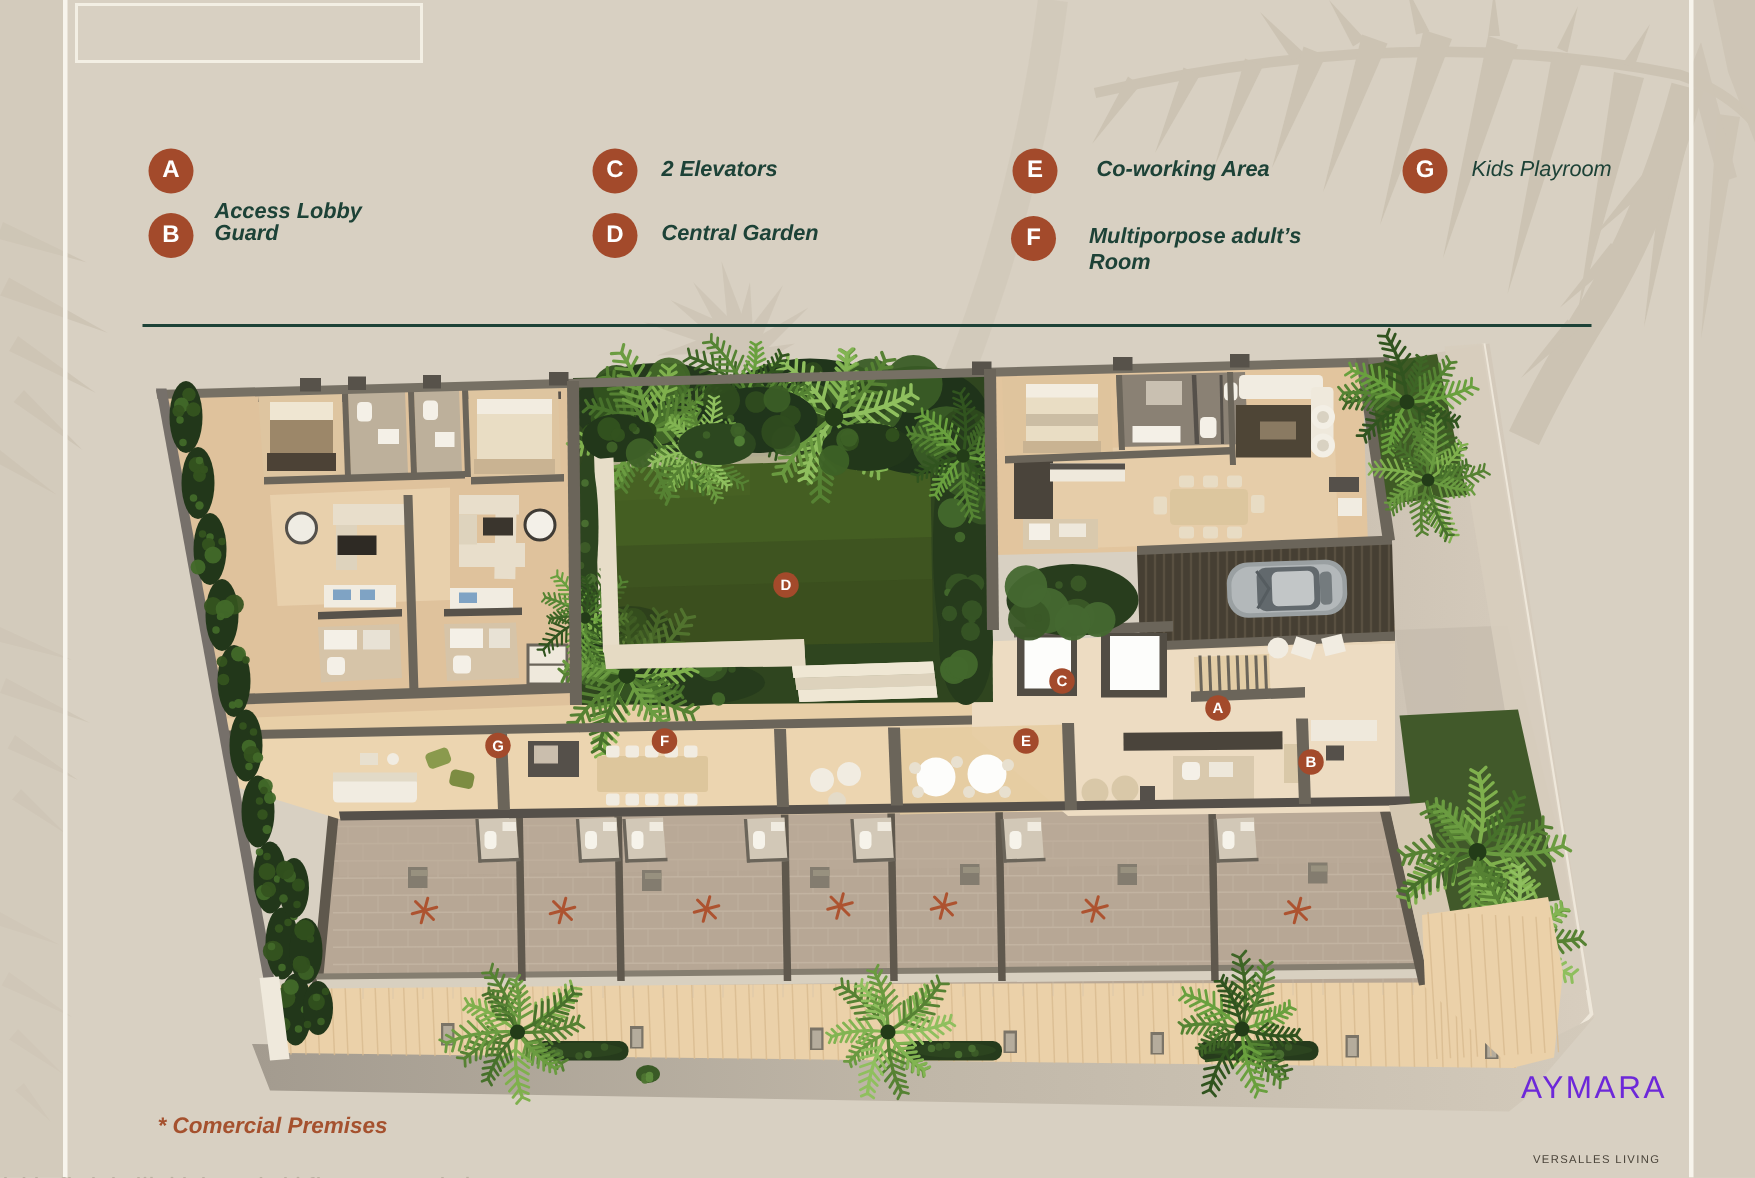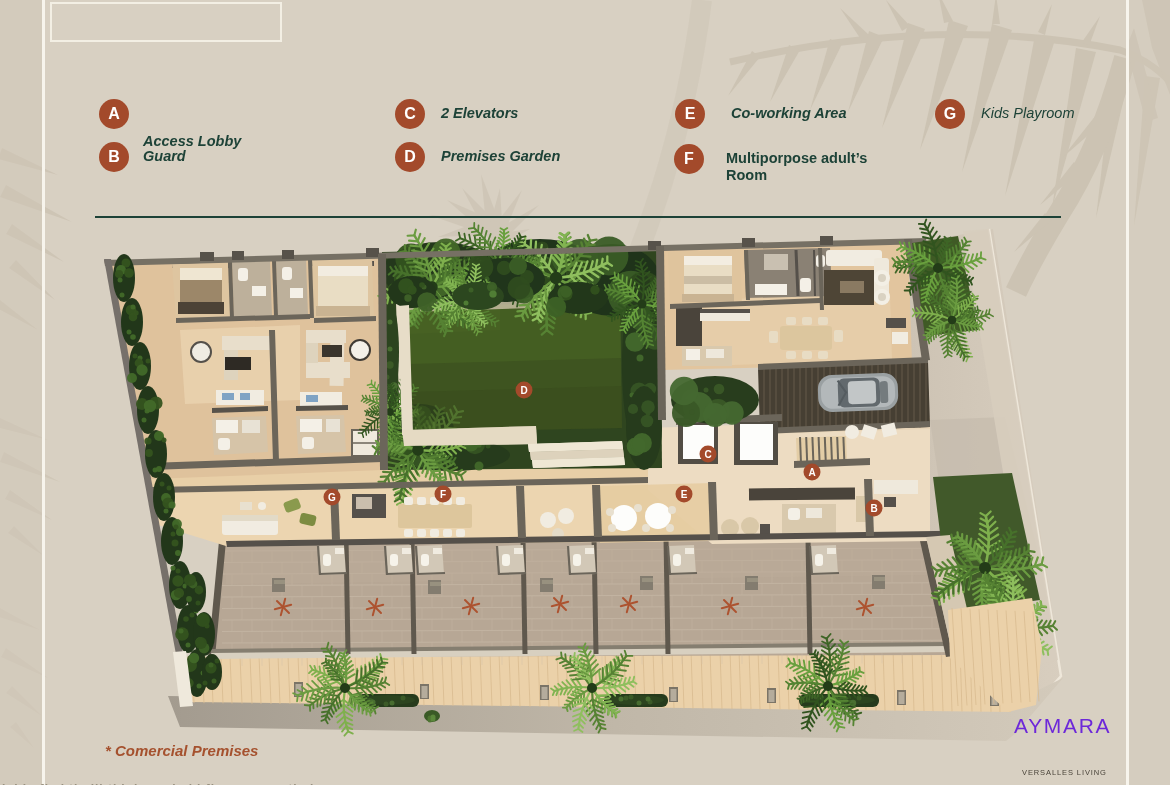"Premises Garden" div.txt { text: Premises -> Central }
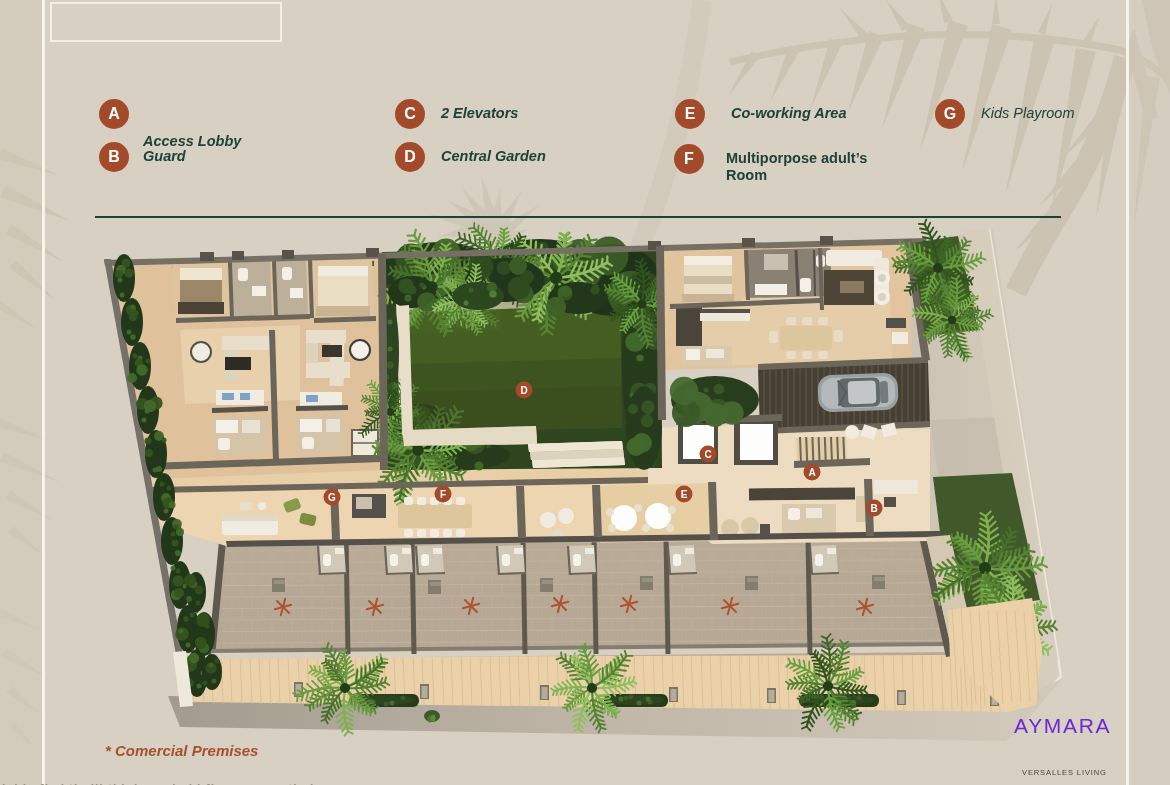"Multiporpose adult’s" div.txt { font-style: none -> italic }
